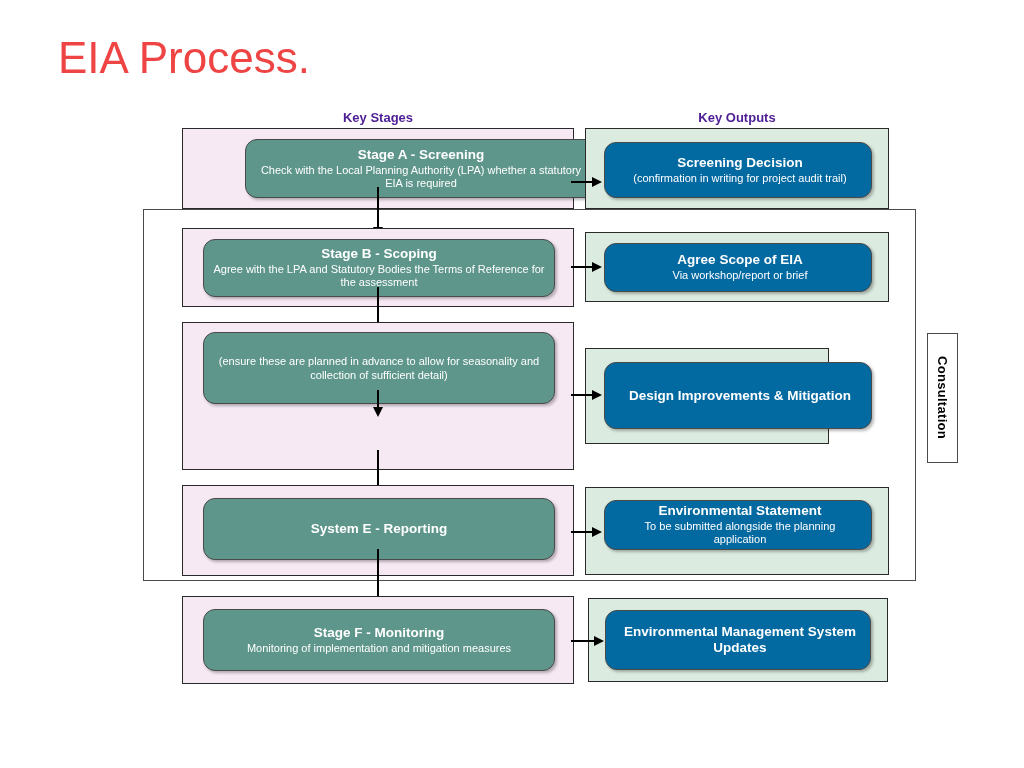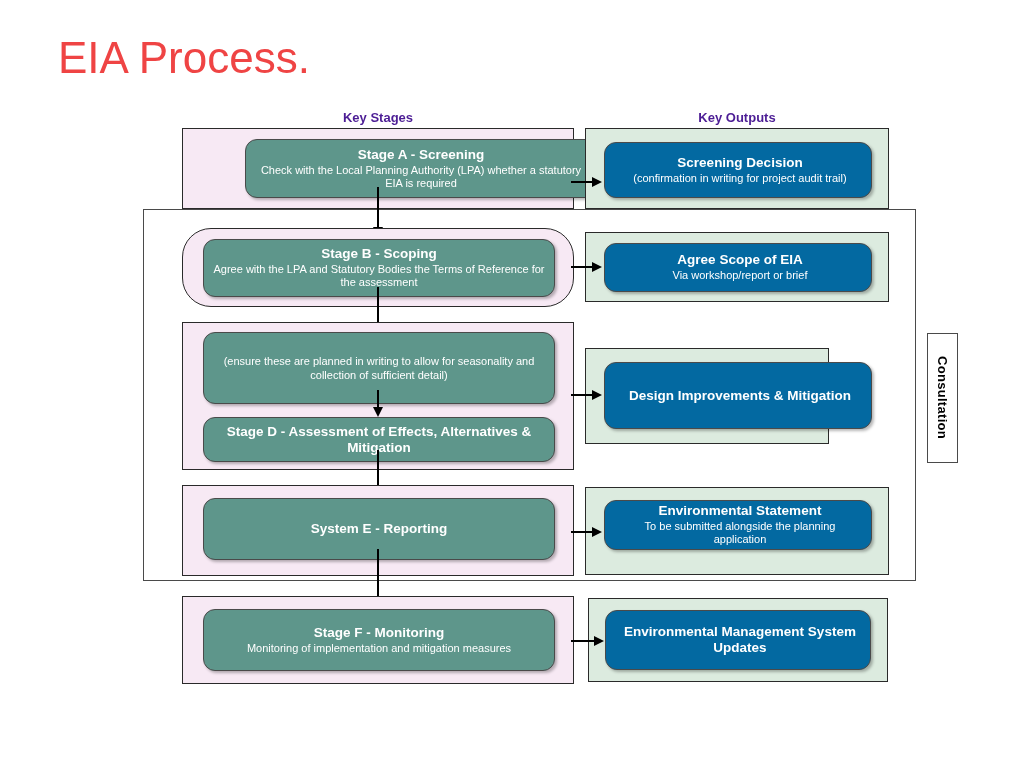"Stage B - Scoping" div.row-container { border-radius: 29px -> none }
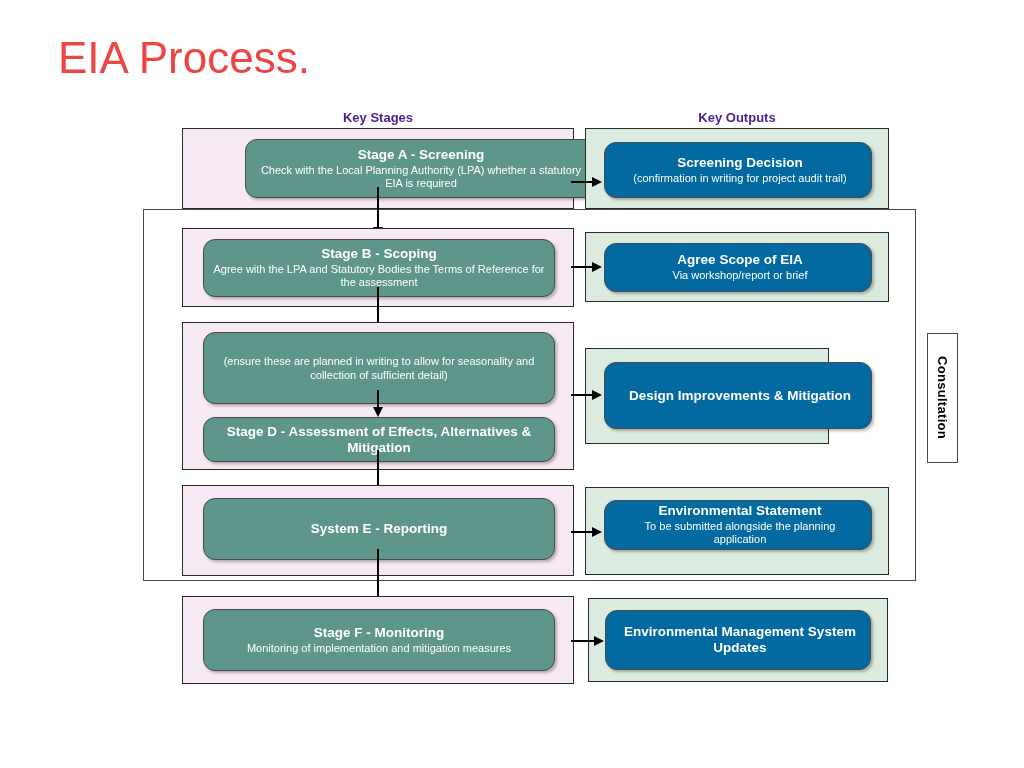"(ensure these are planned in" div.box-sub { text: writing -> advance }
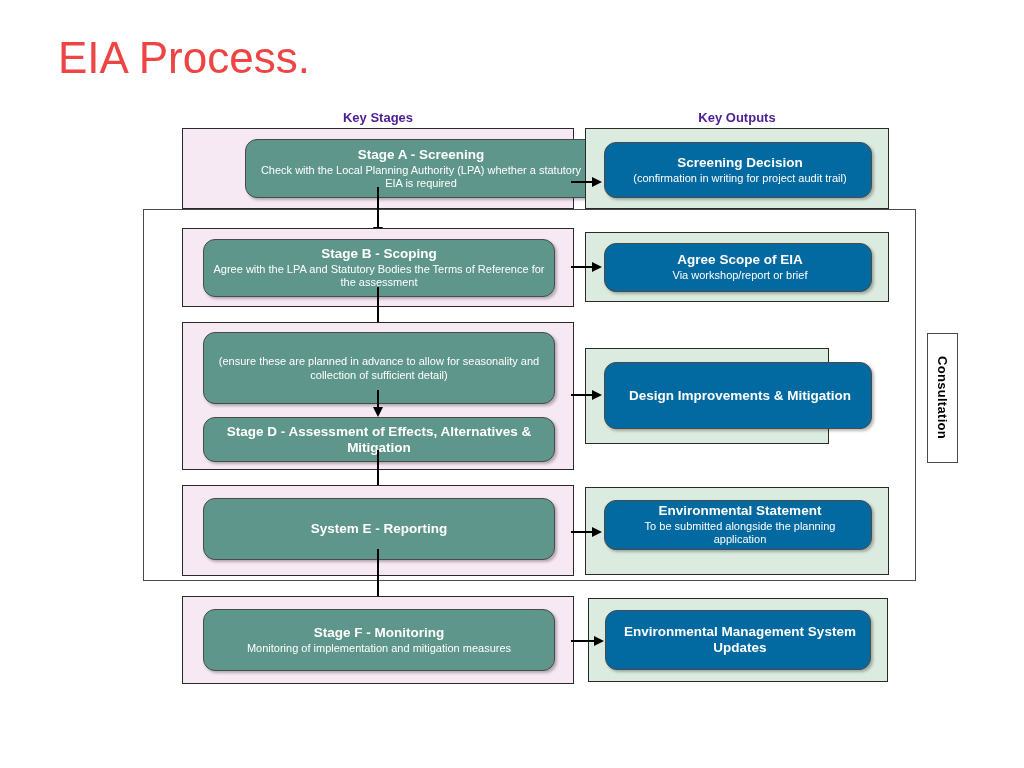"Stage D - Assessment of" div.proc-box { html: <div> <div>Stage D - Assessment of Effects, Alternatives &amp; Mitigation</div> </div> -> none }
